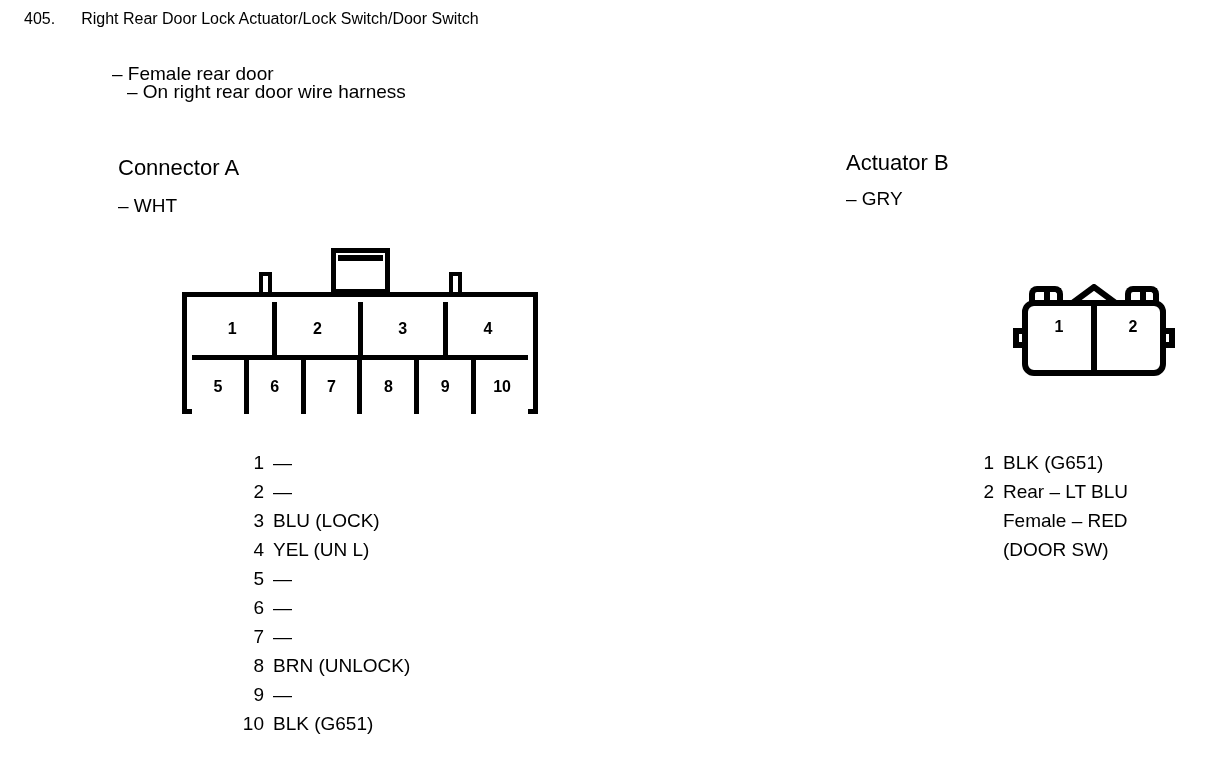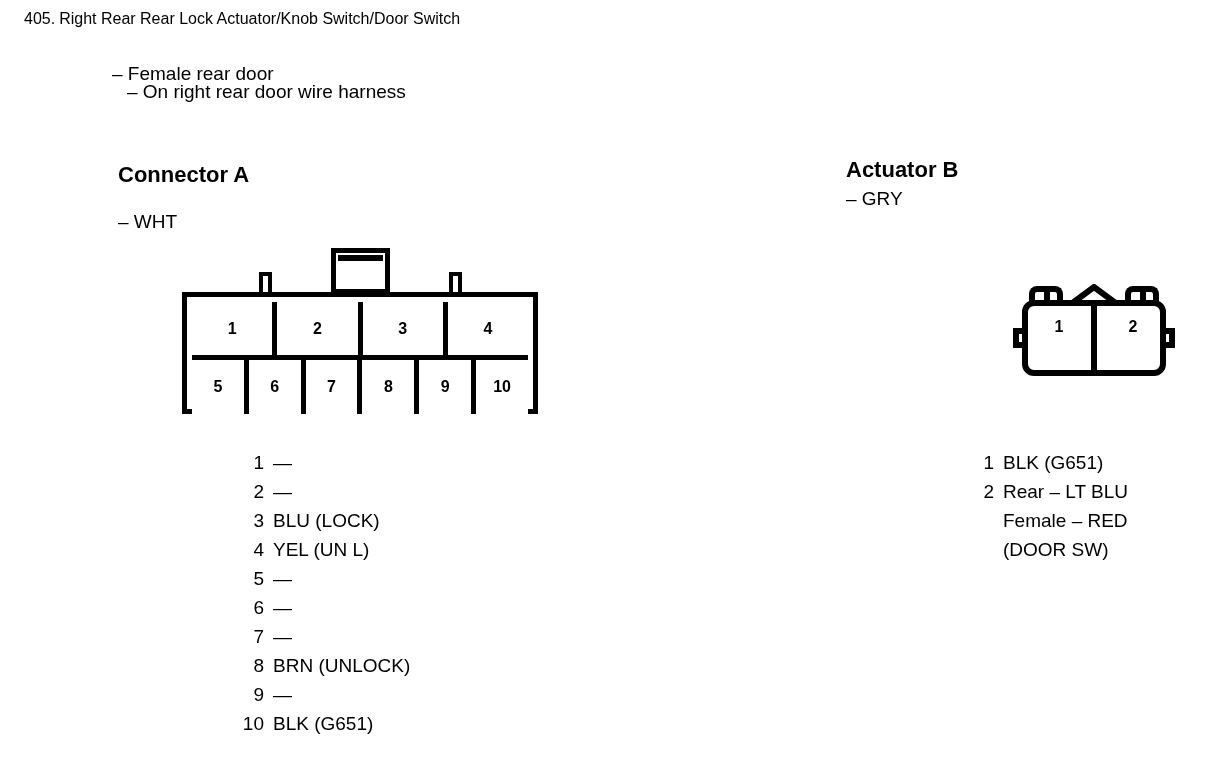"405." #title-row { gap: 4px -> 26px }
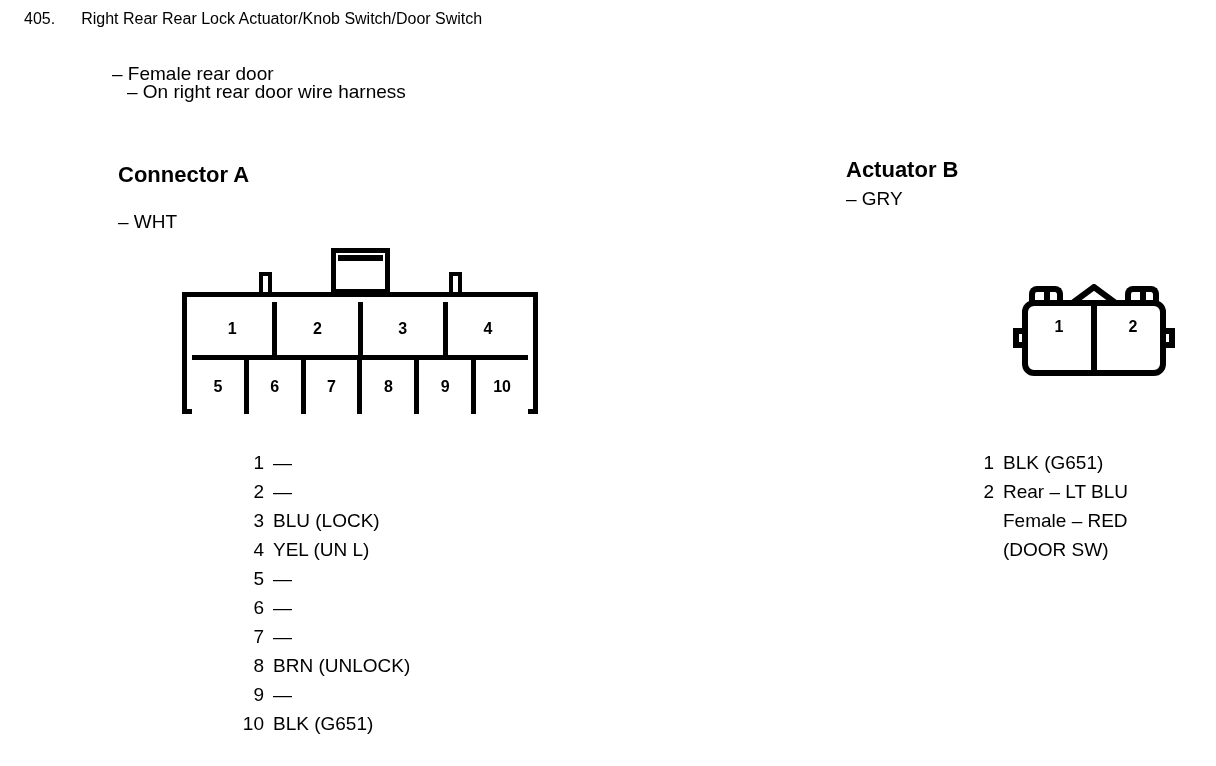"Right Rear Rear Lock Actuator/Knob" span { text: Rear Lock Actuator/Knob -> Door Lock Actuator/Lock }
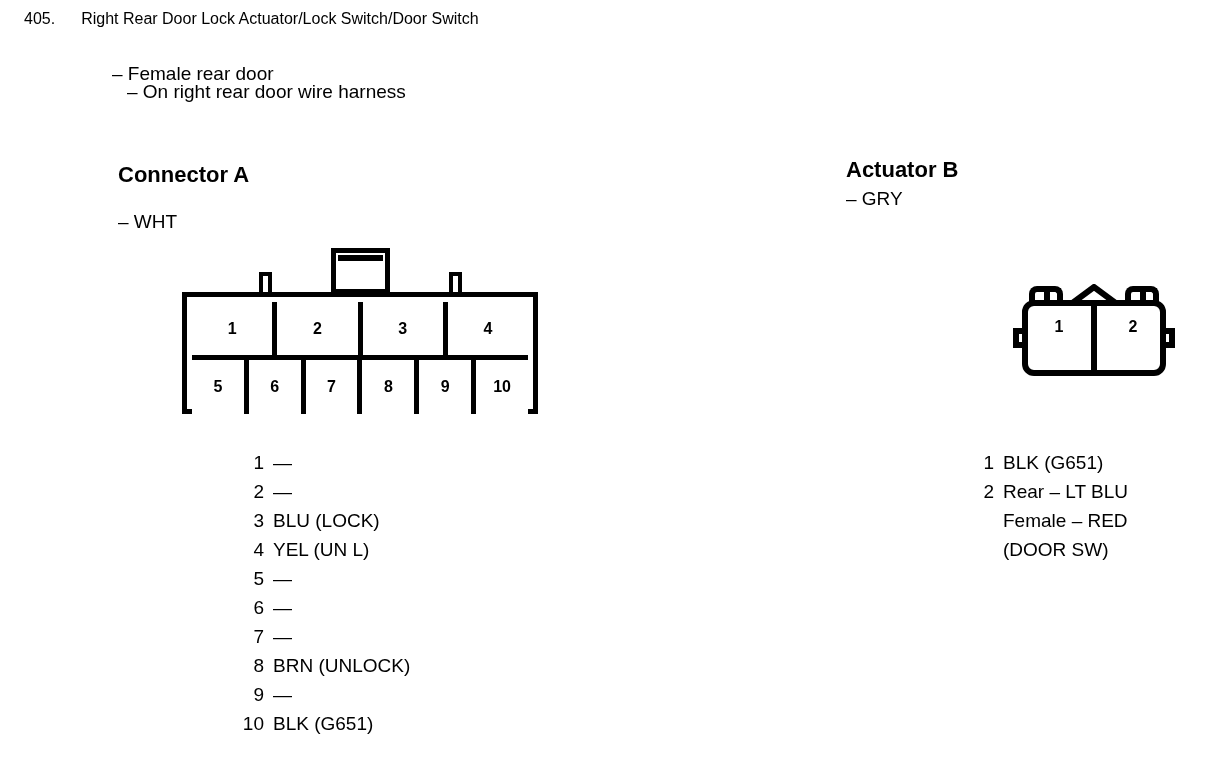"Connector A" .conn-heading { font-weight: bold -> normal; margin-top: 7px -> none }
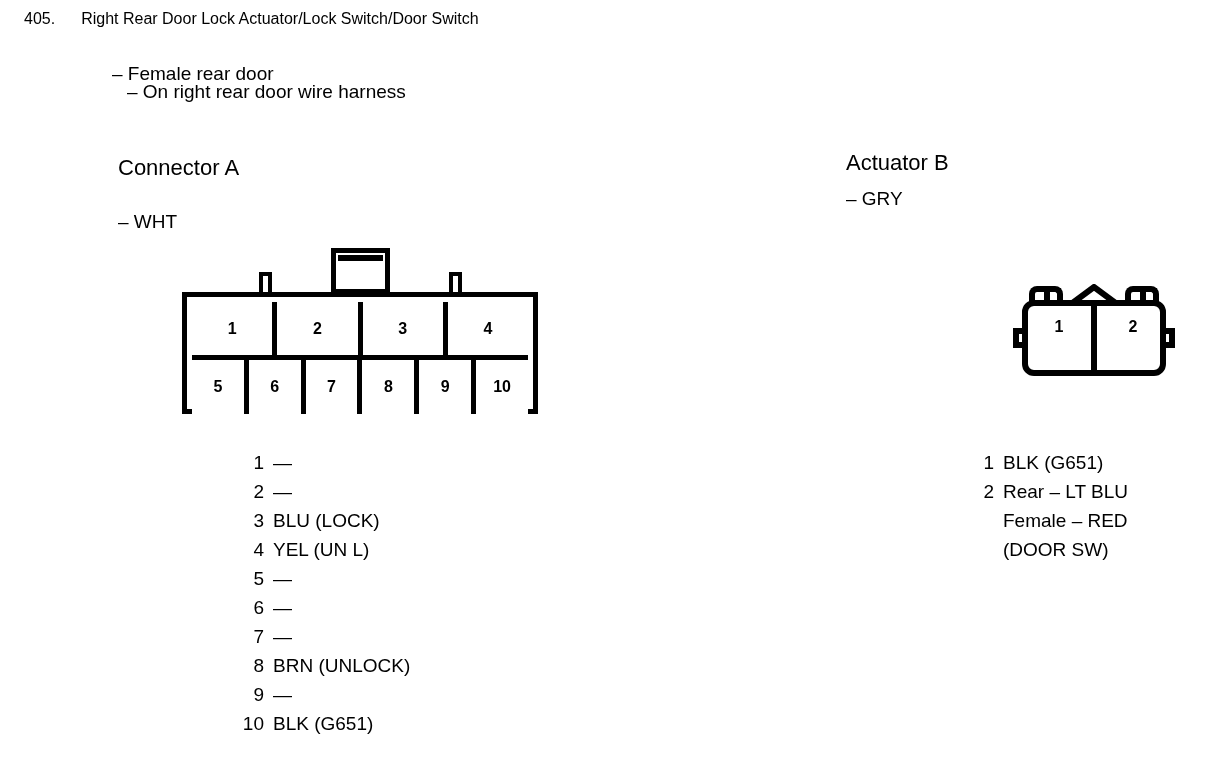"– WHT" #connector-a-color { margin-top: 16px -> none }
